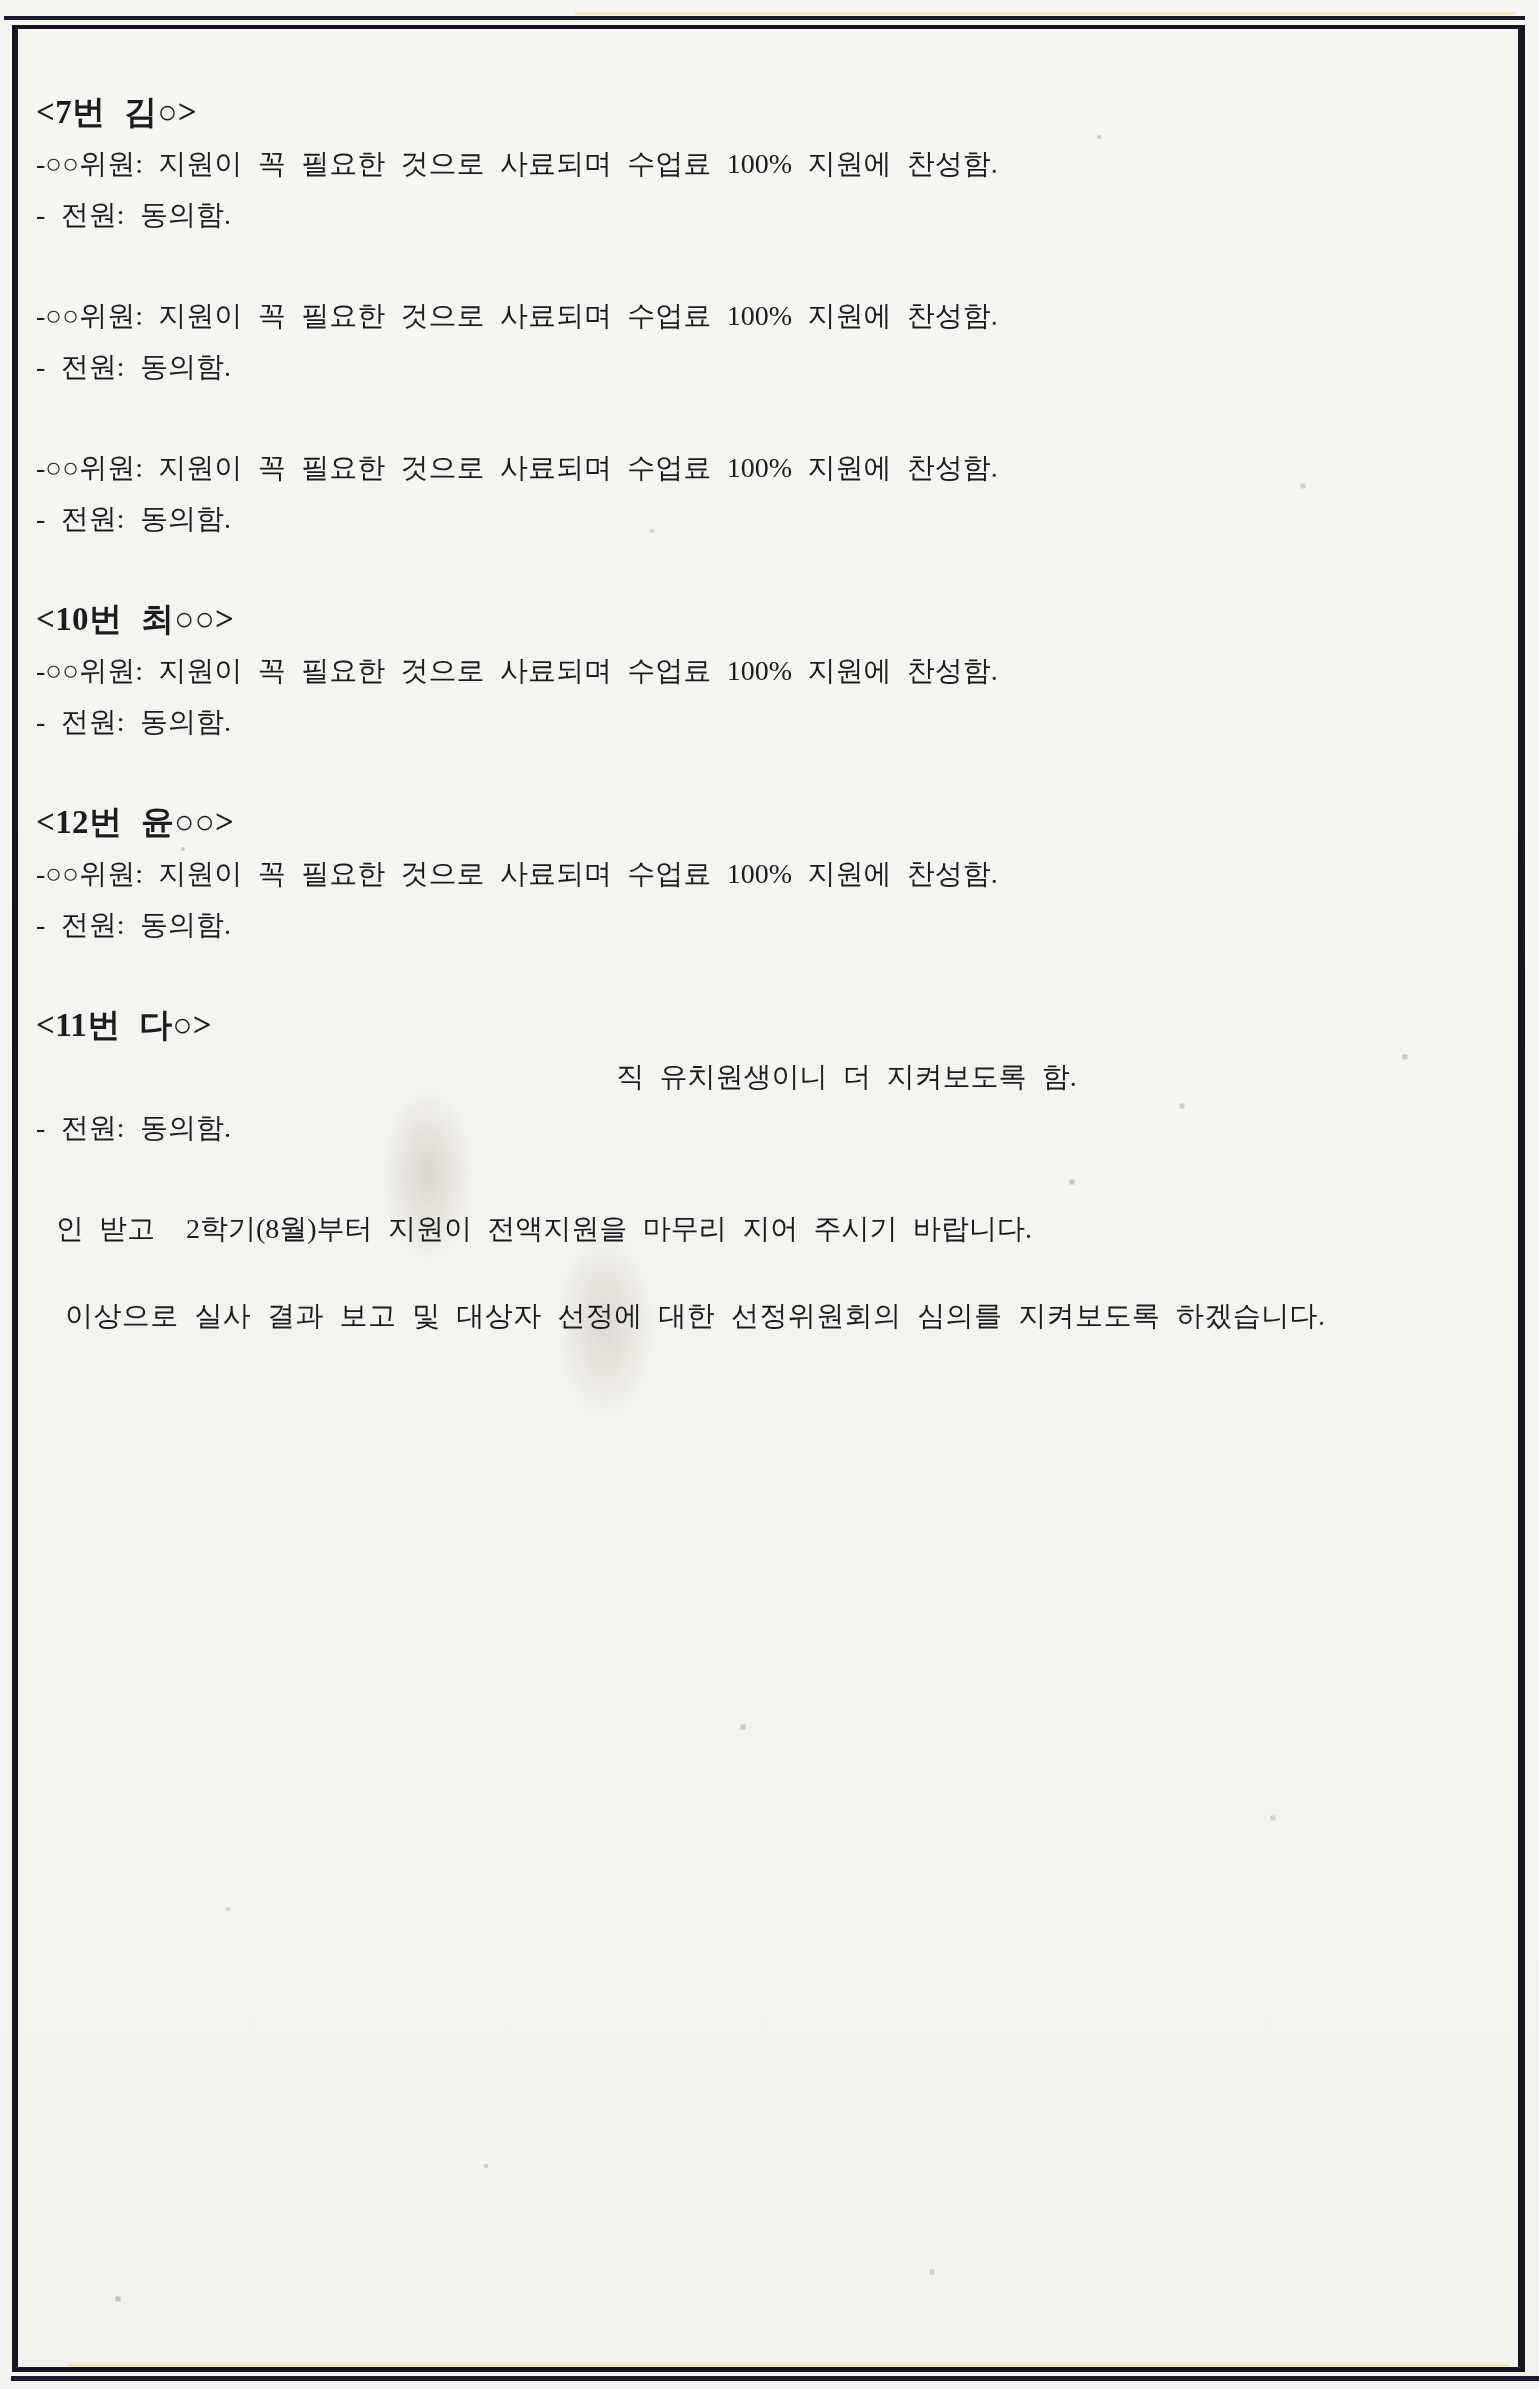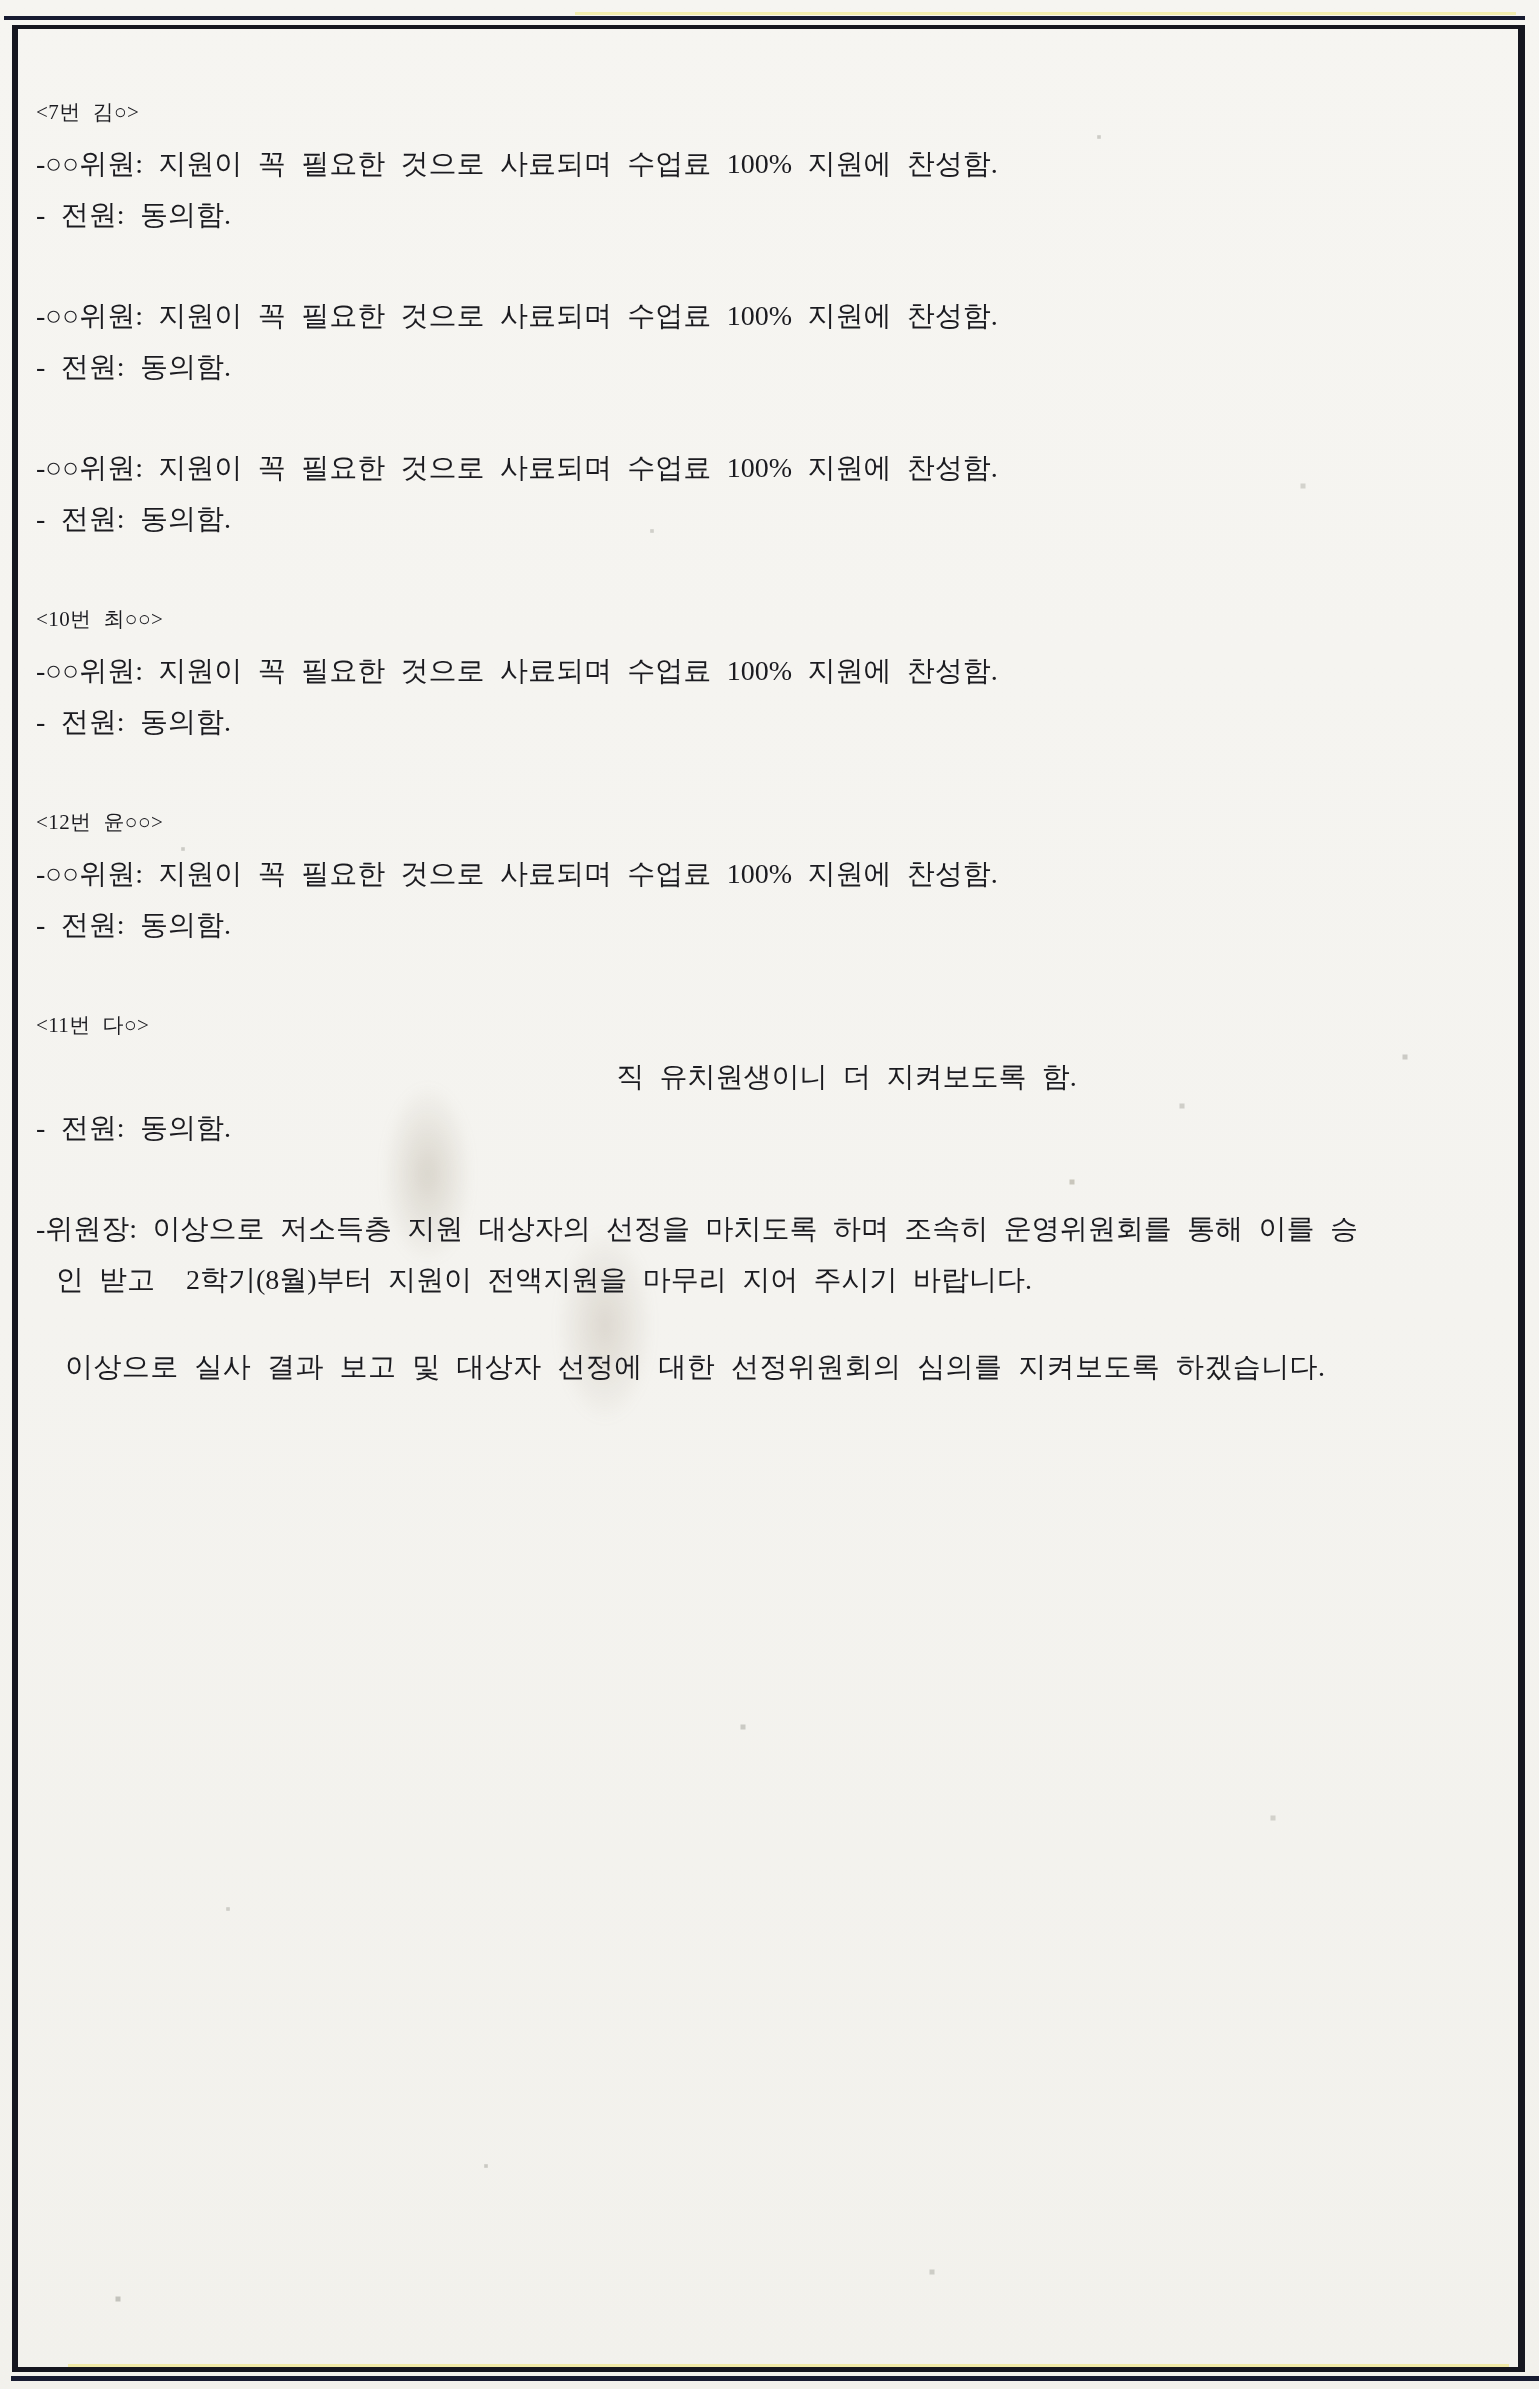"<7번 김○>" .content h2 { font-size: 21px -> 33px; font-weight: 400 -> 700 }
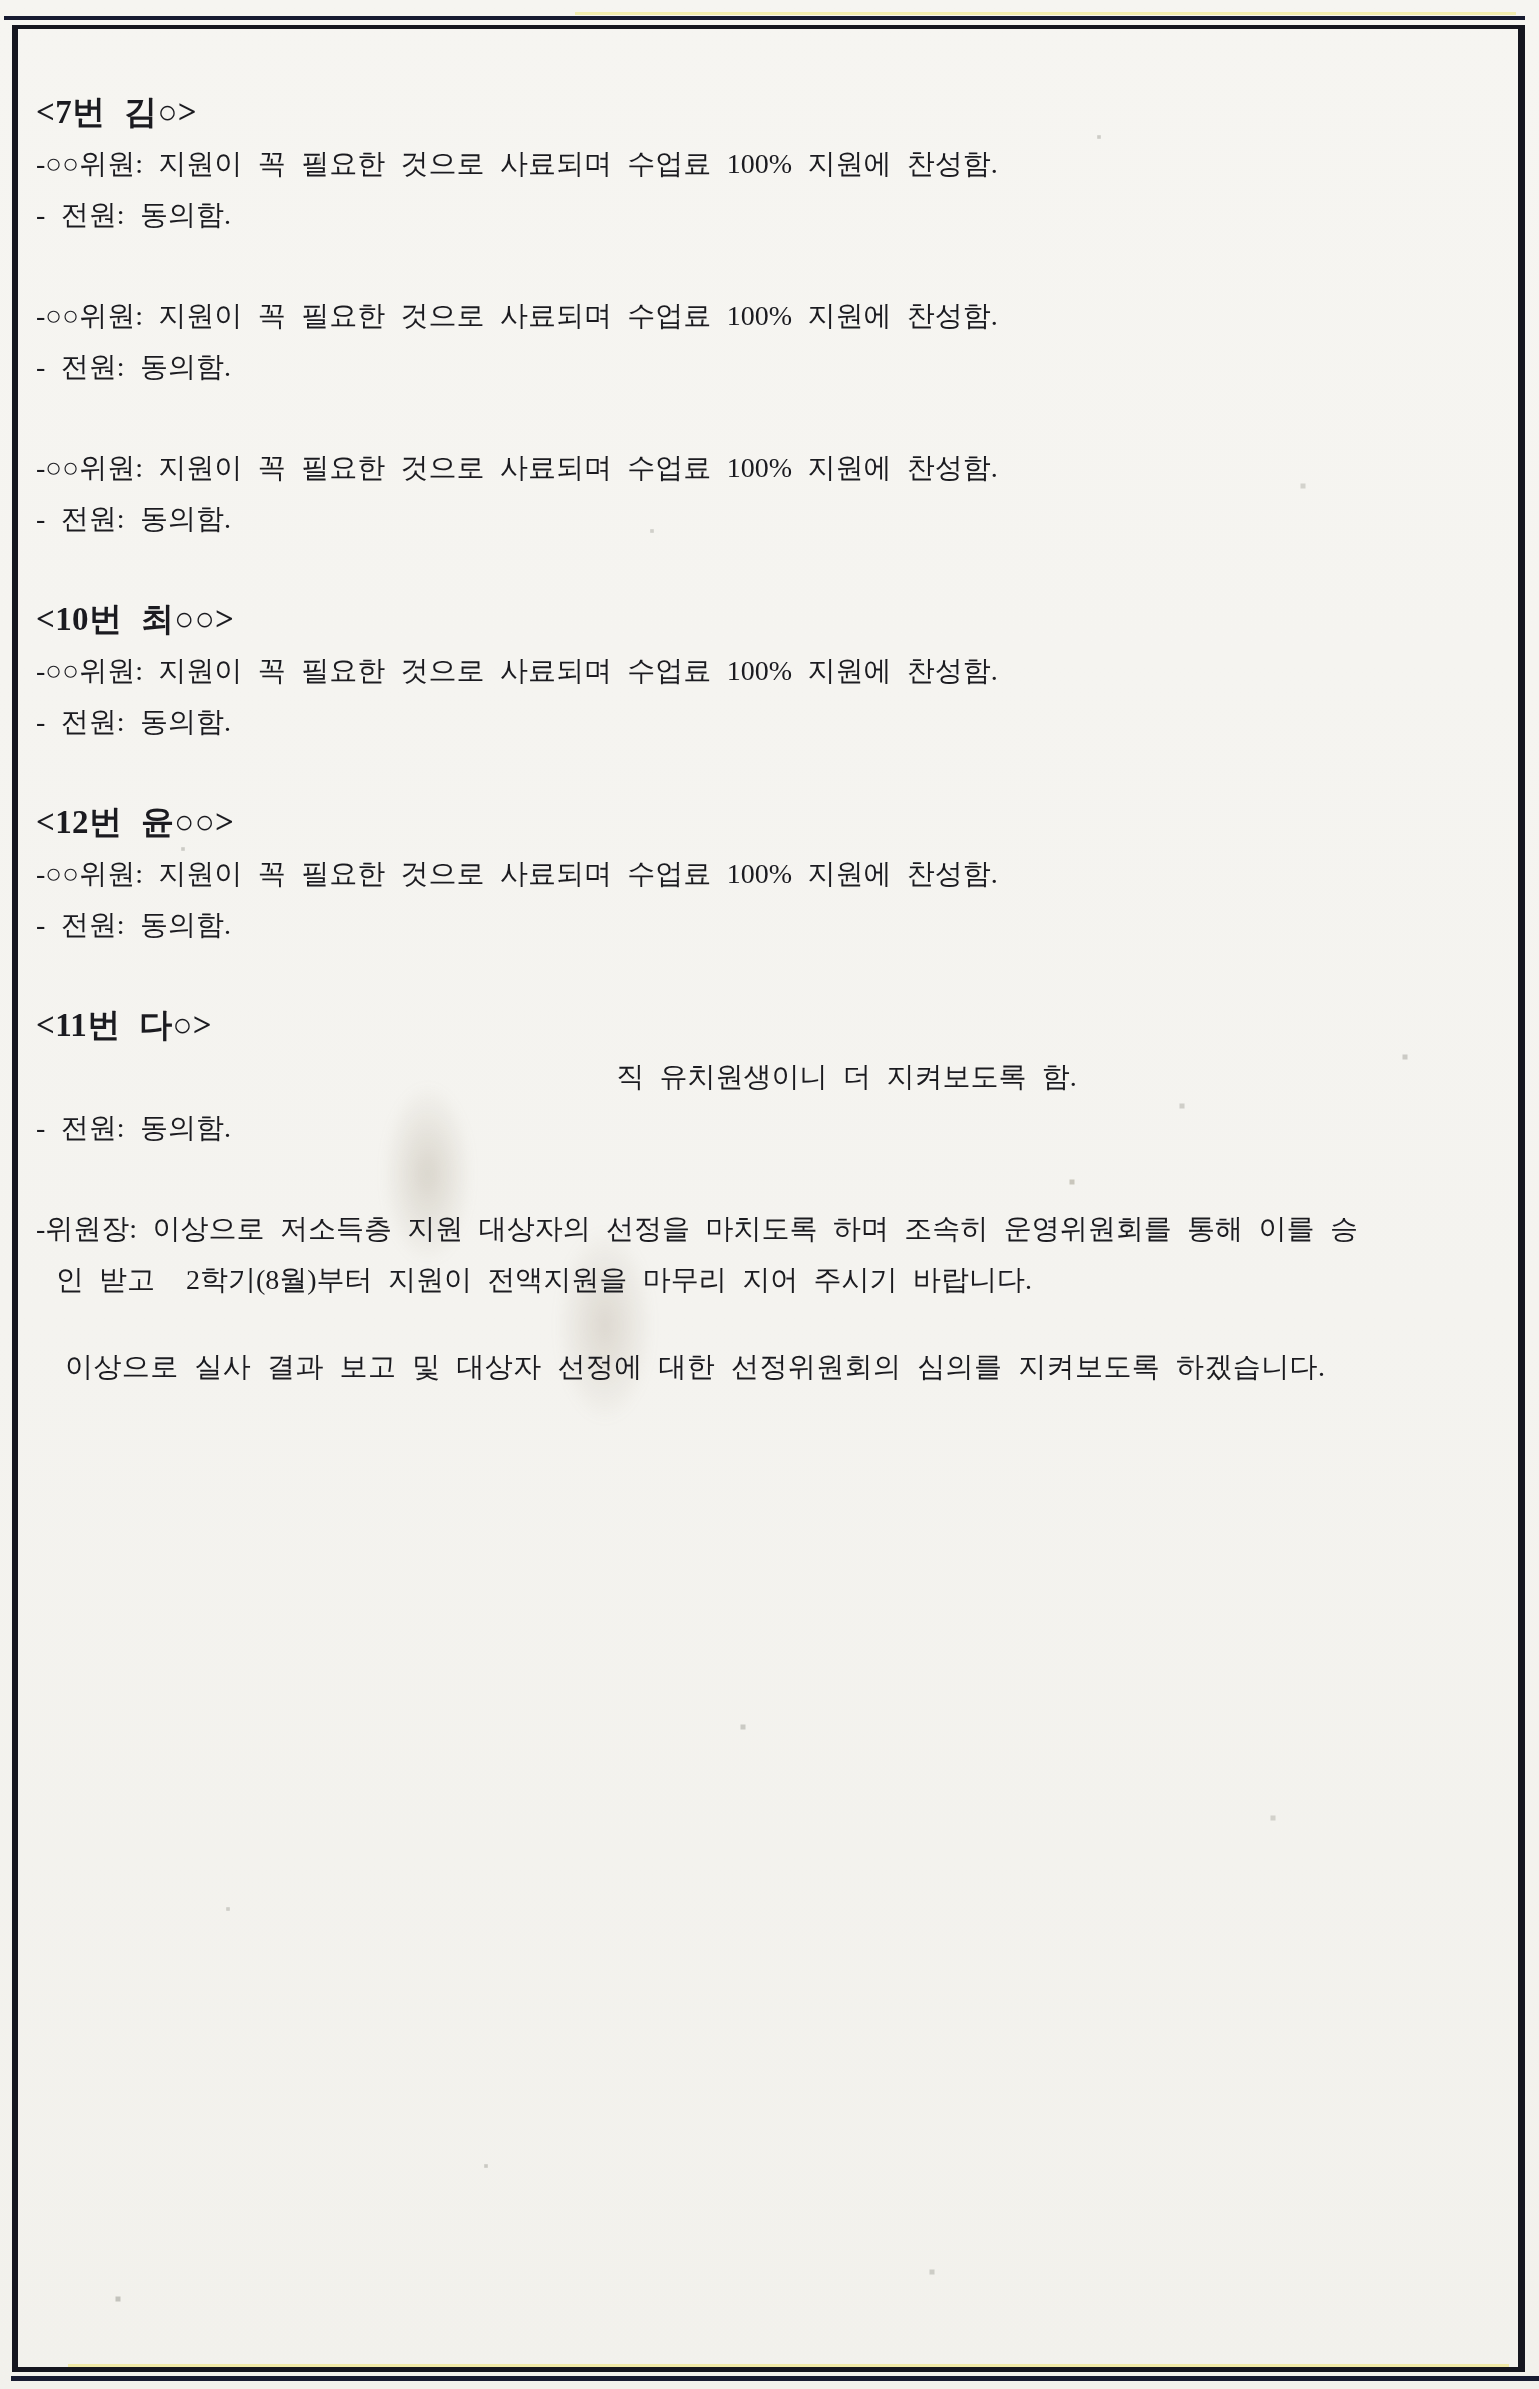"-위원장: 이상으로 저소득층 지원 대상자의" p { html: <p>-위원장: 이상으로 저소득층 지원 대상자의 선정을 마치도록 하며 조속히 운영위원회를 통해 이를 승</p> -> none }
